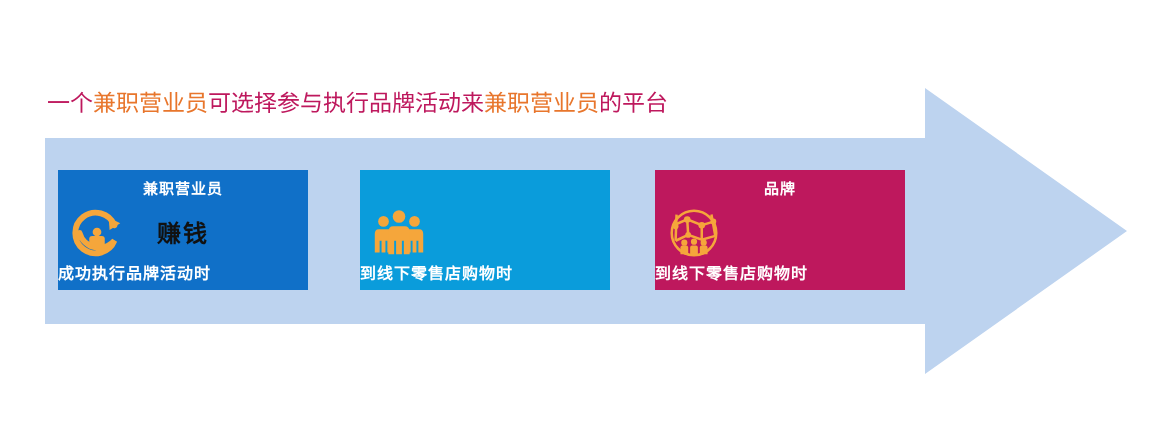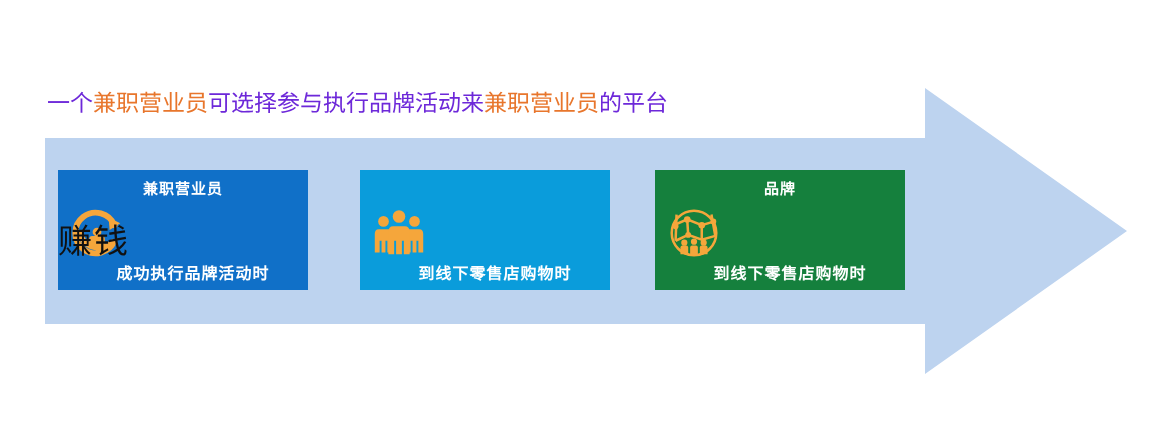"一个" #title .seg-dark { color: #6d28d9 -> #be185d }
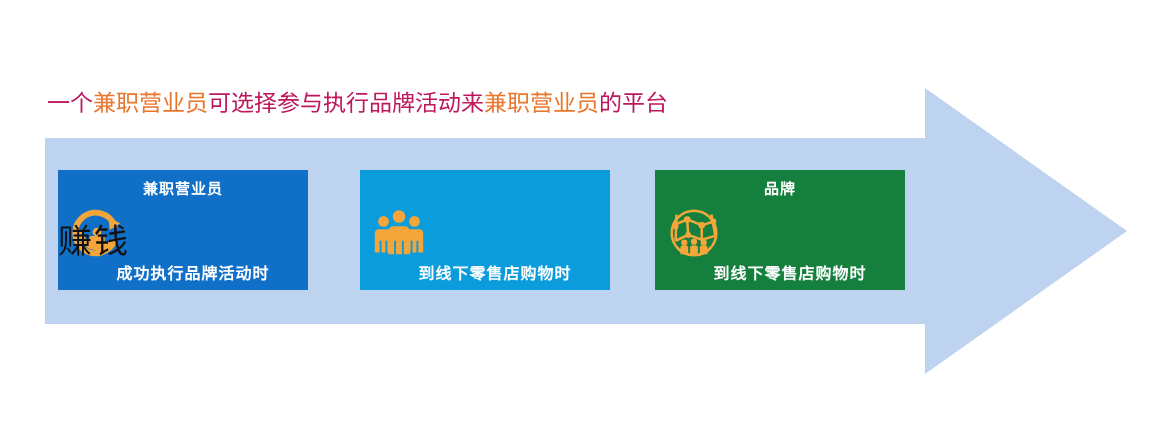"品牌" #card-2 { background: #15803d -> #be185d }
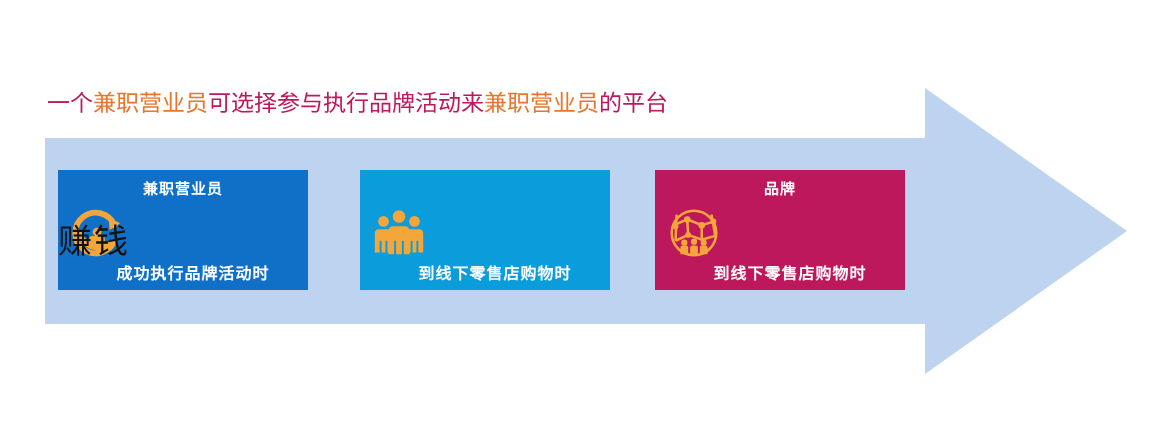"赚钱" .card-main { font-size: 34px -> 24px; font-weight: 400 -> 700; text-align: left -> center }
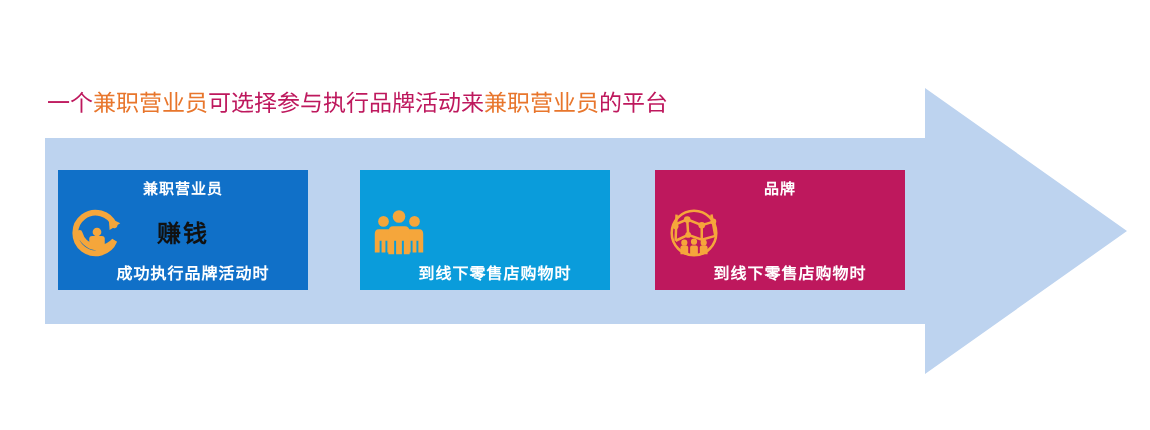"成功执行品牌活动时" .card-footer { margin-left: 36px -> none; text-align: center -> left }
